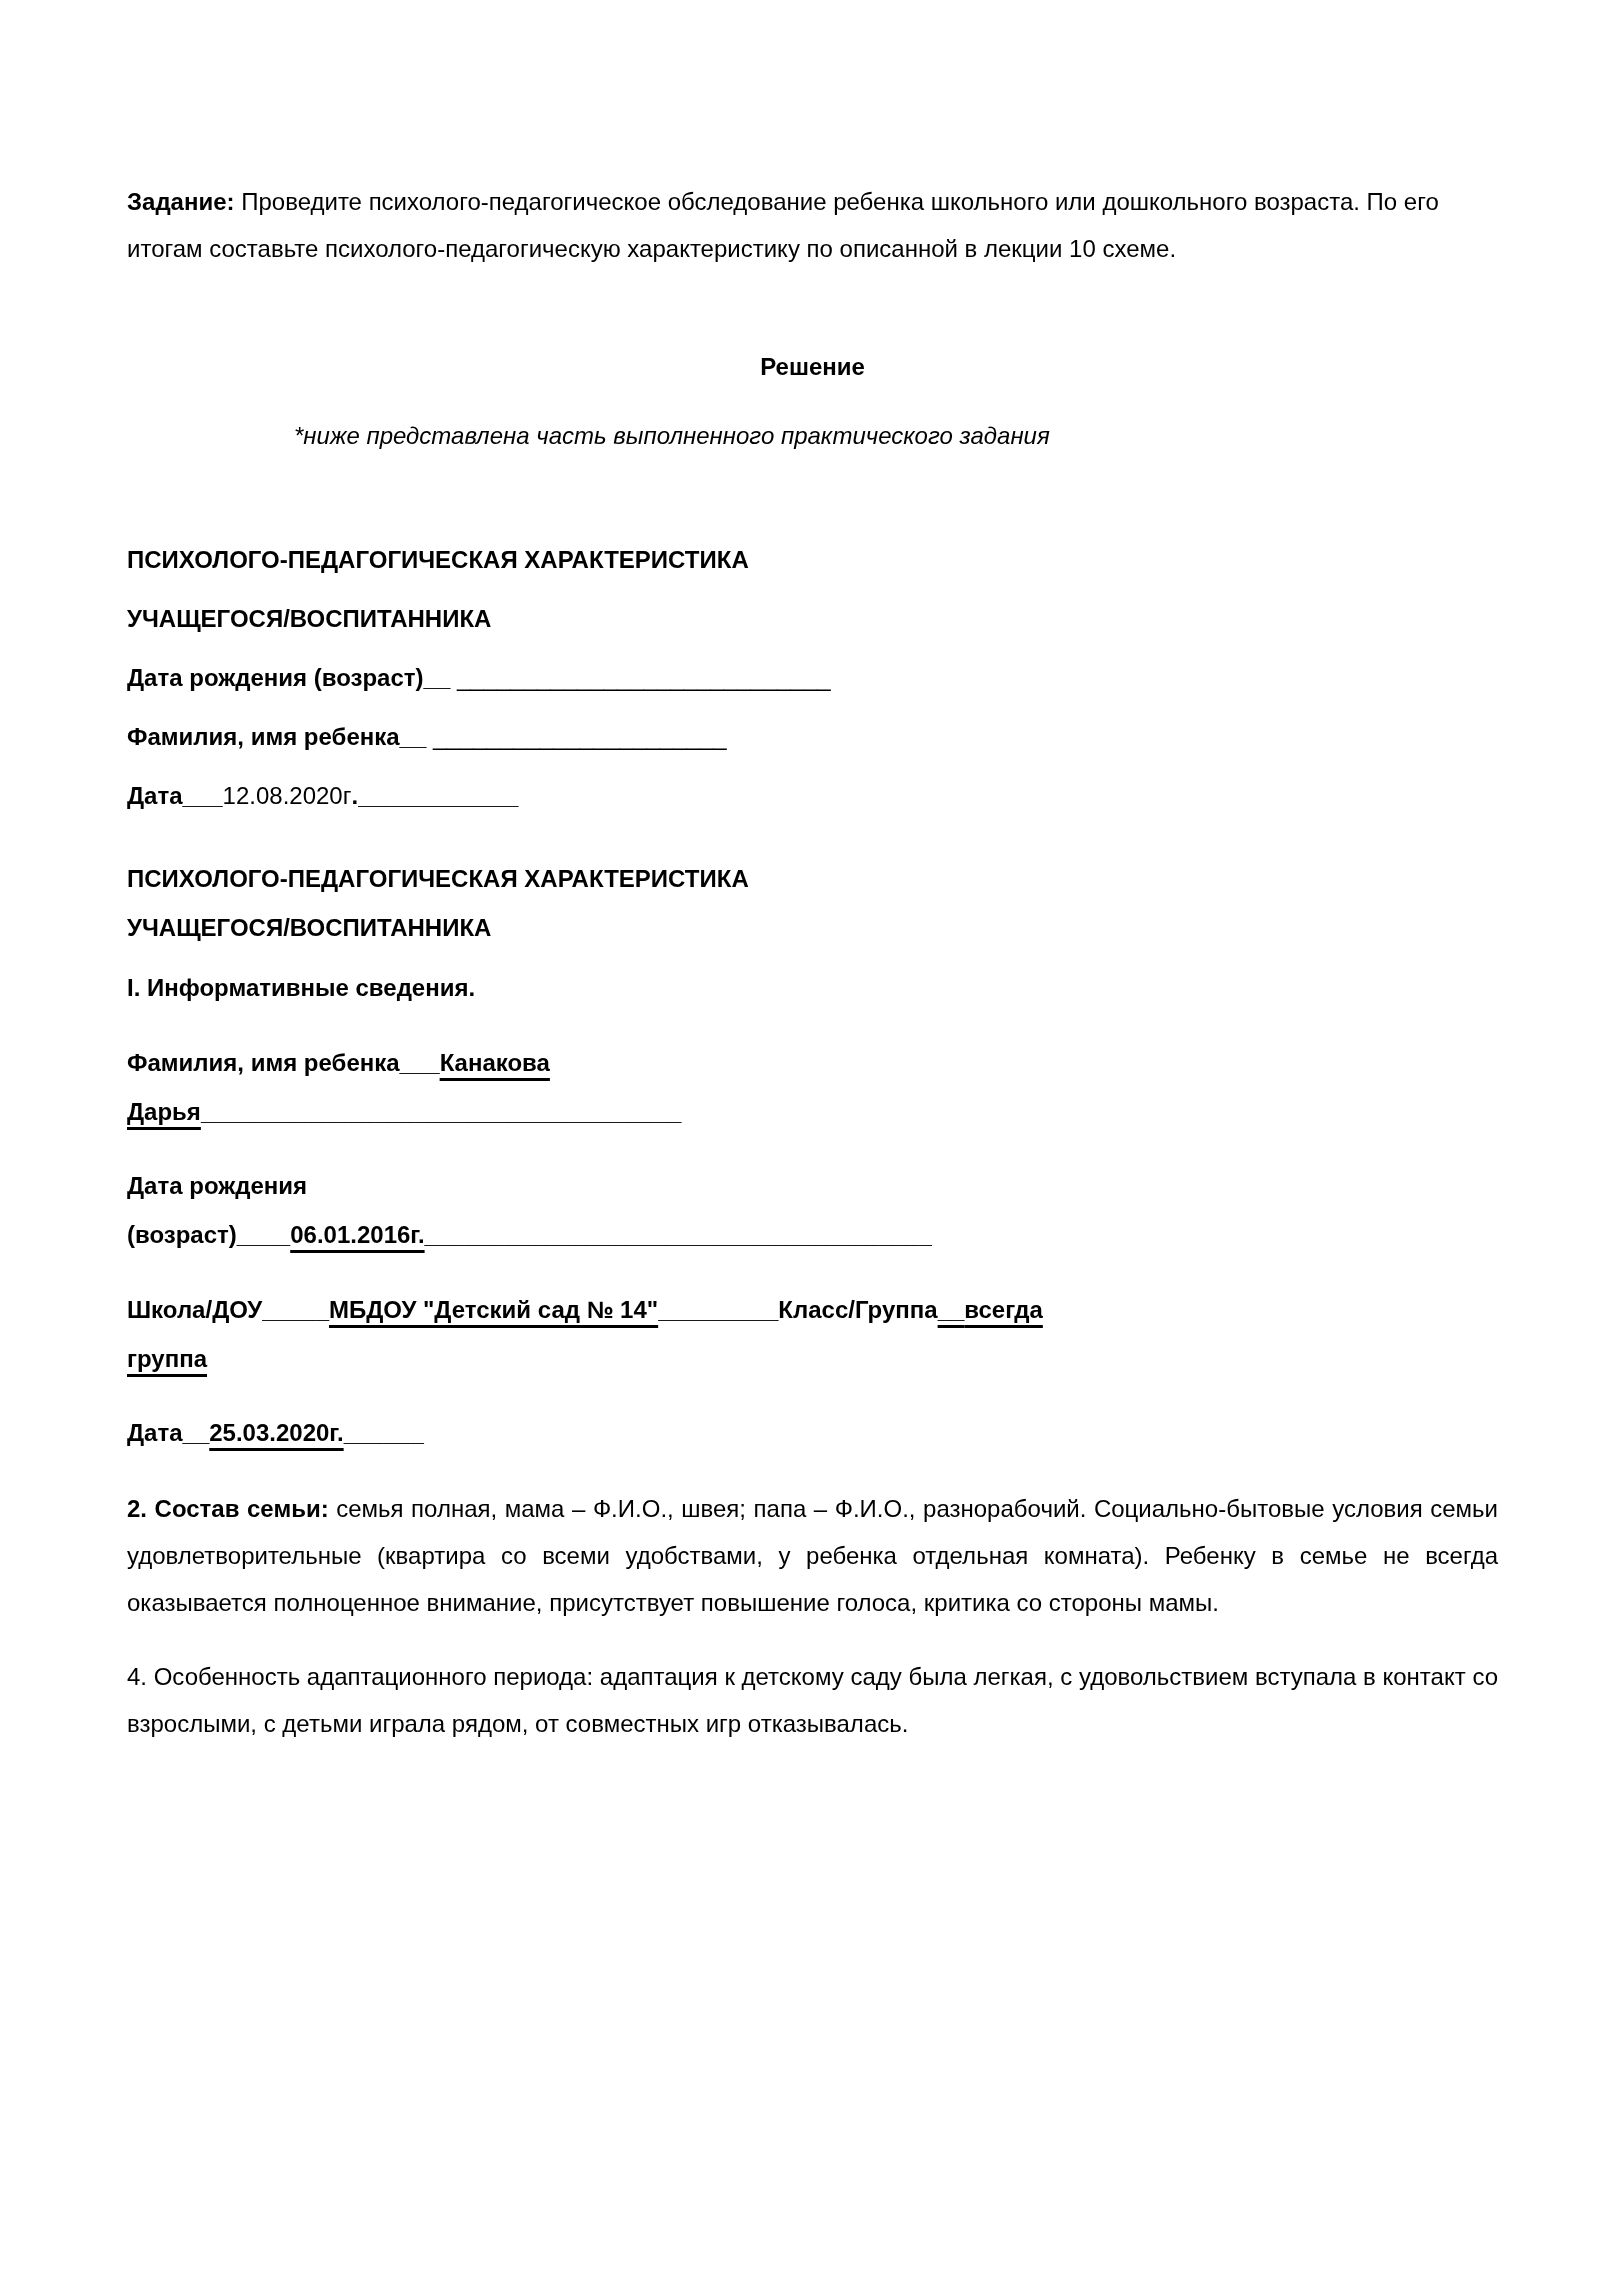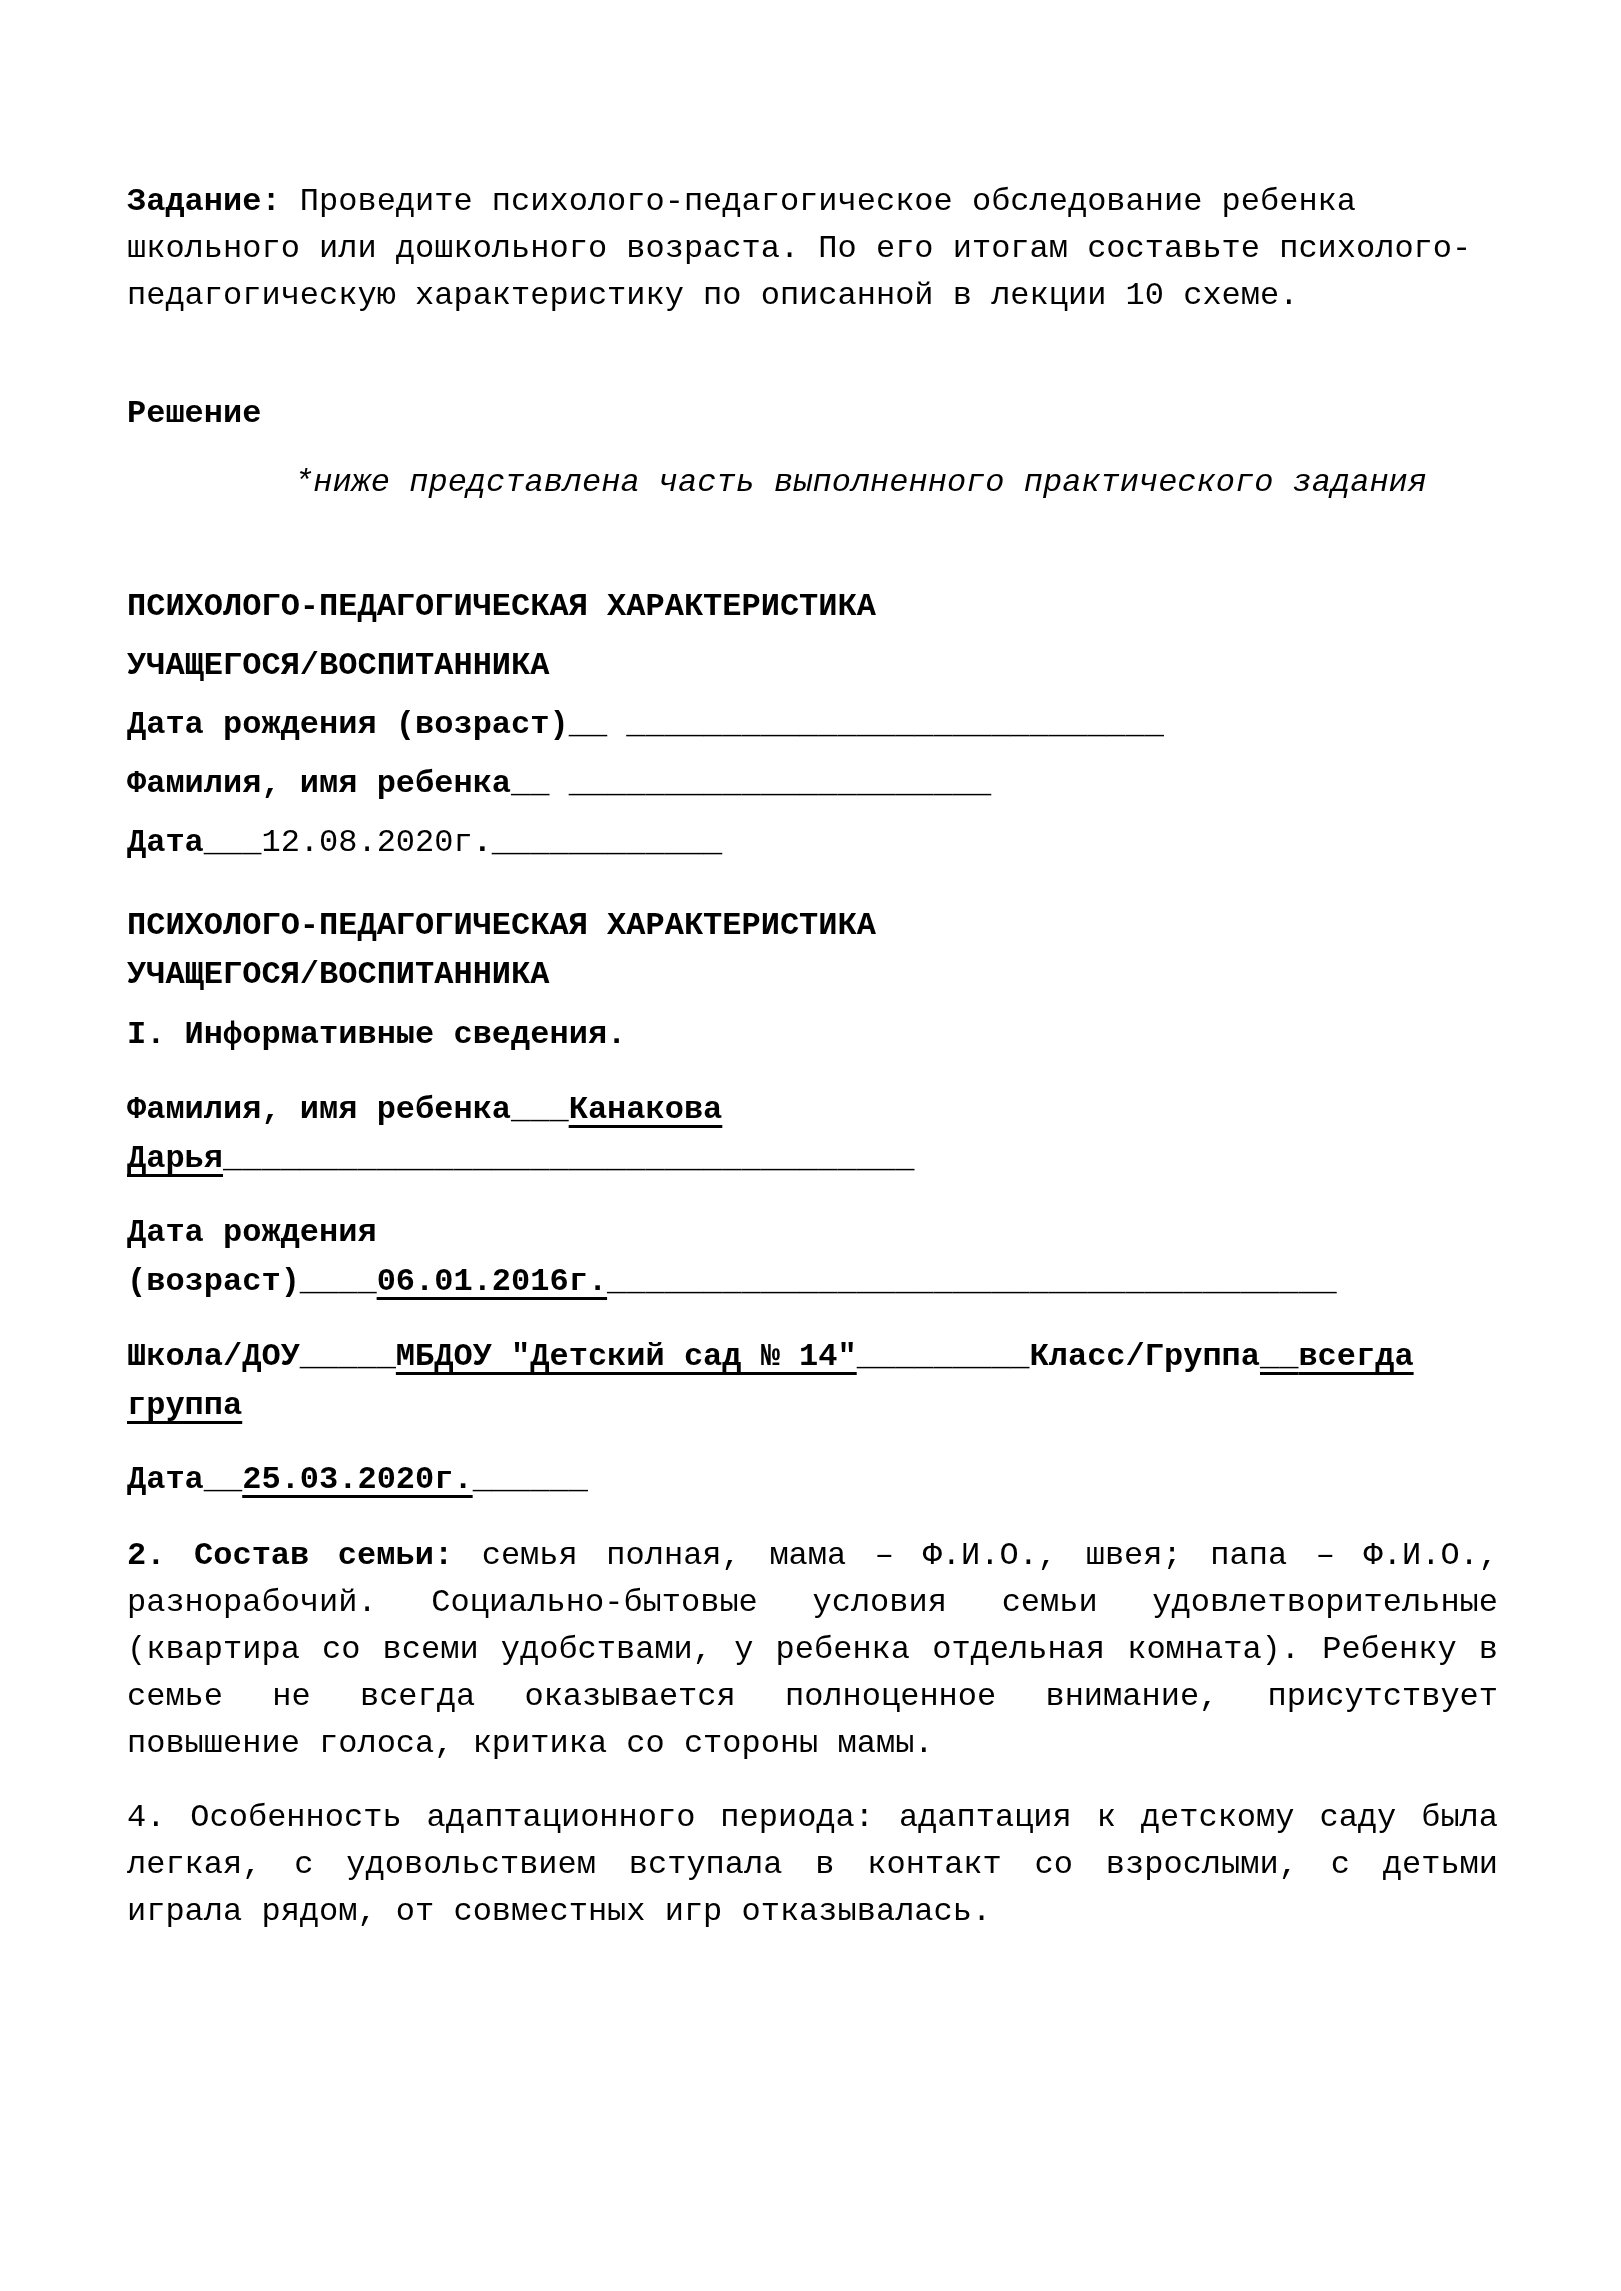"Задание: Проведите" .page { font-family: Liberation Mono, monospace -> Liberation Sans, sans-serif; font-size: 32px -> 24px }
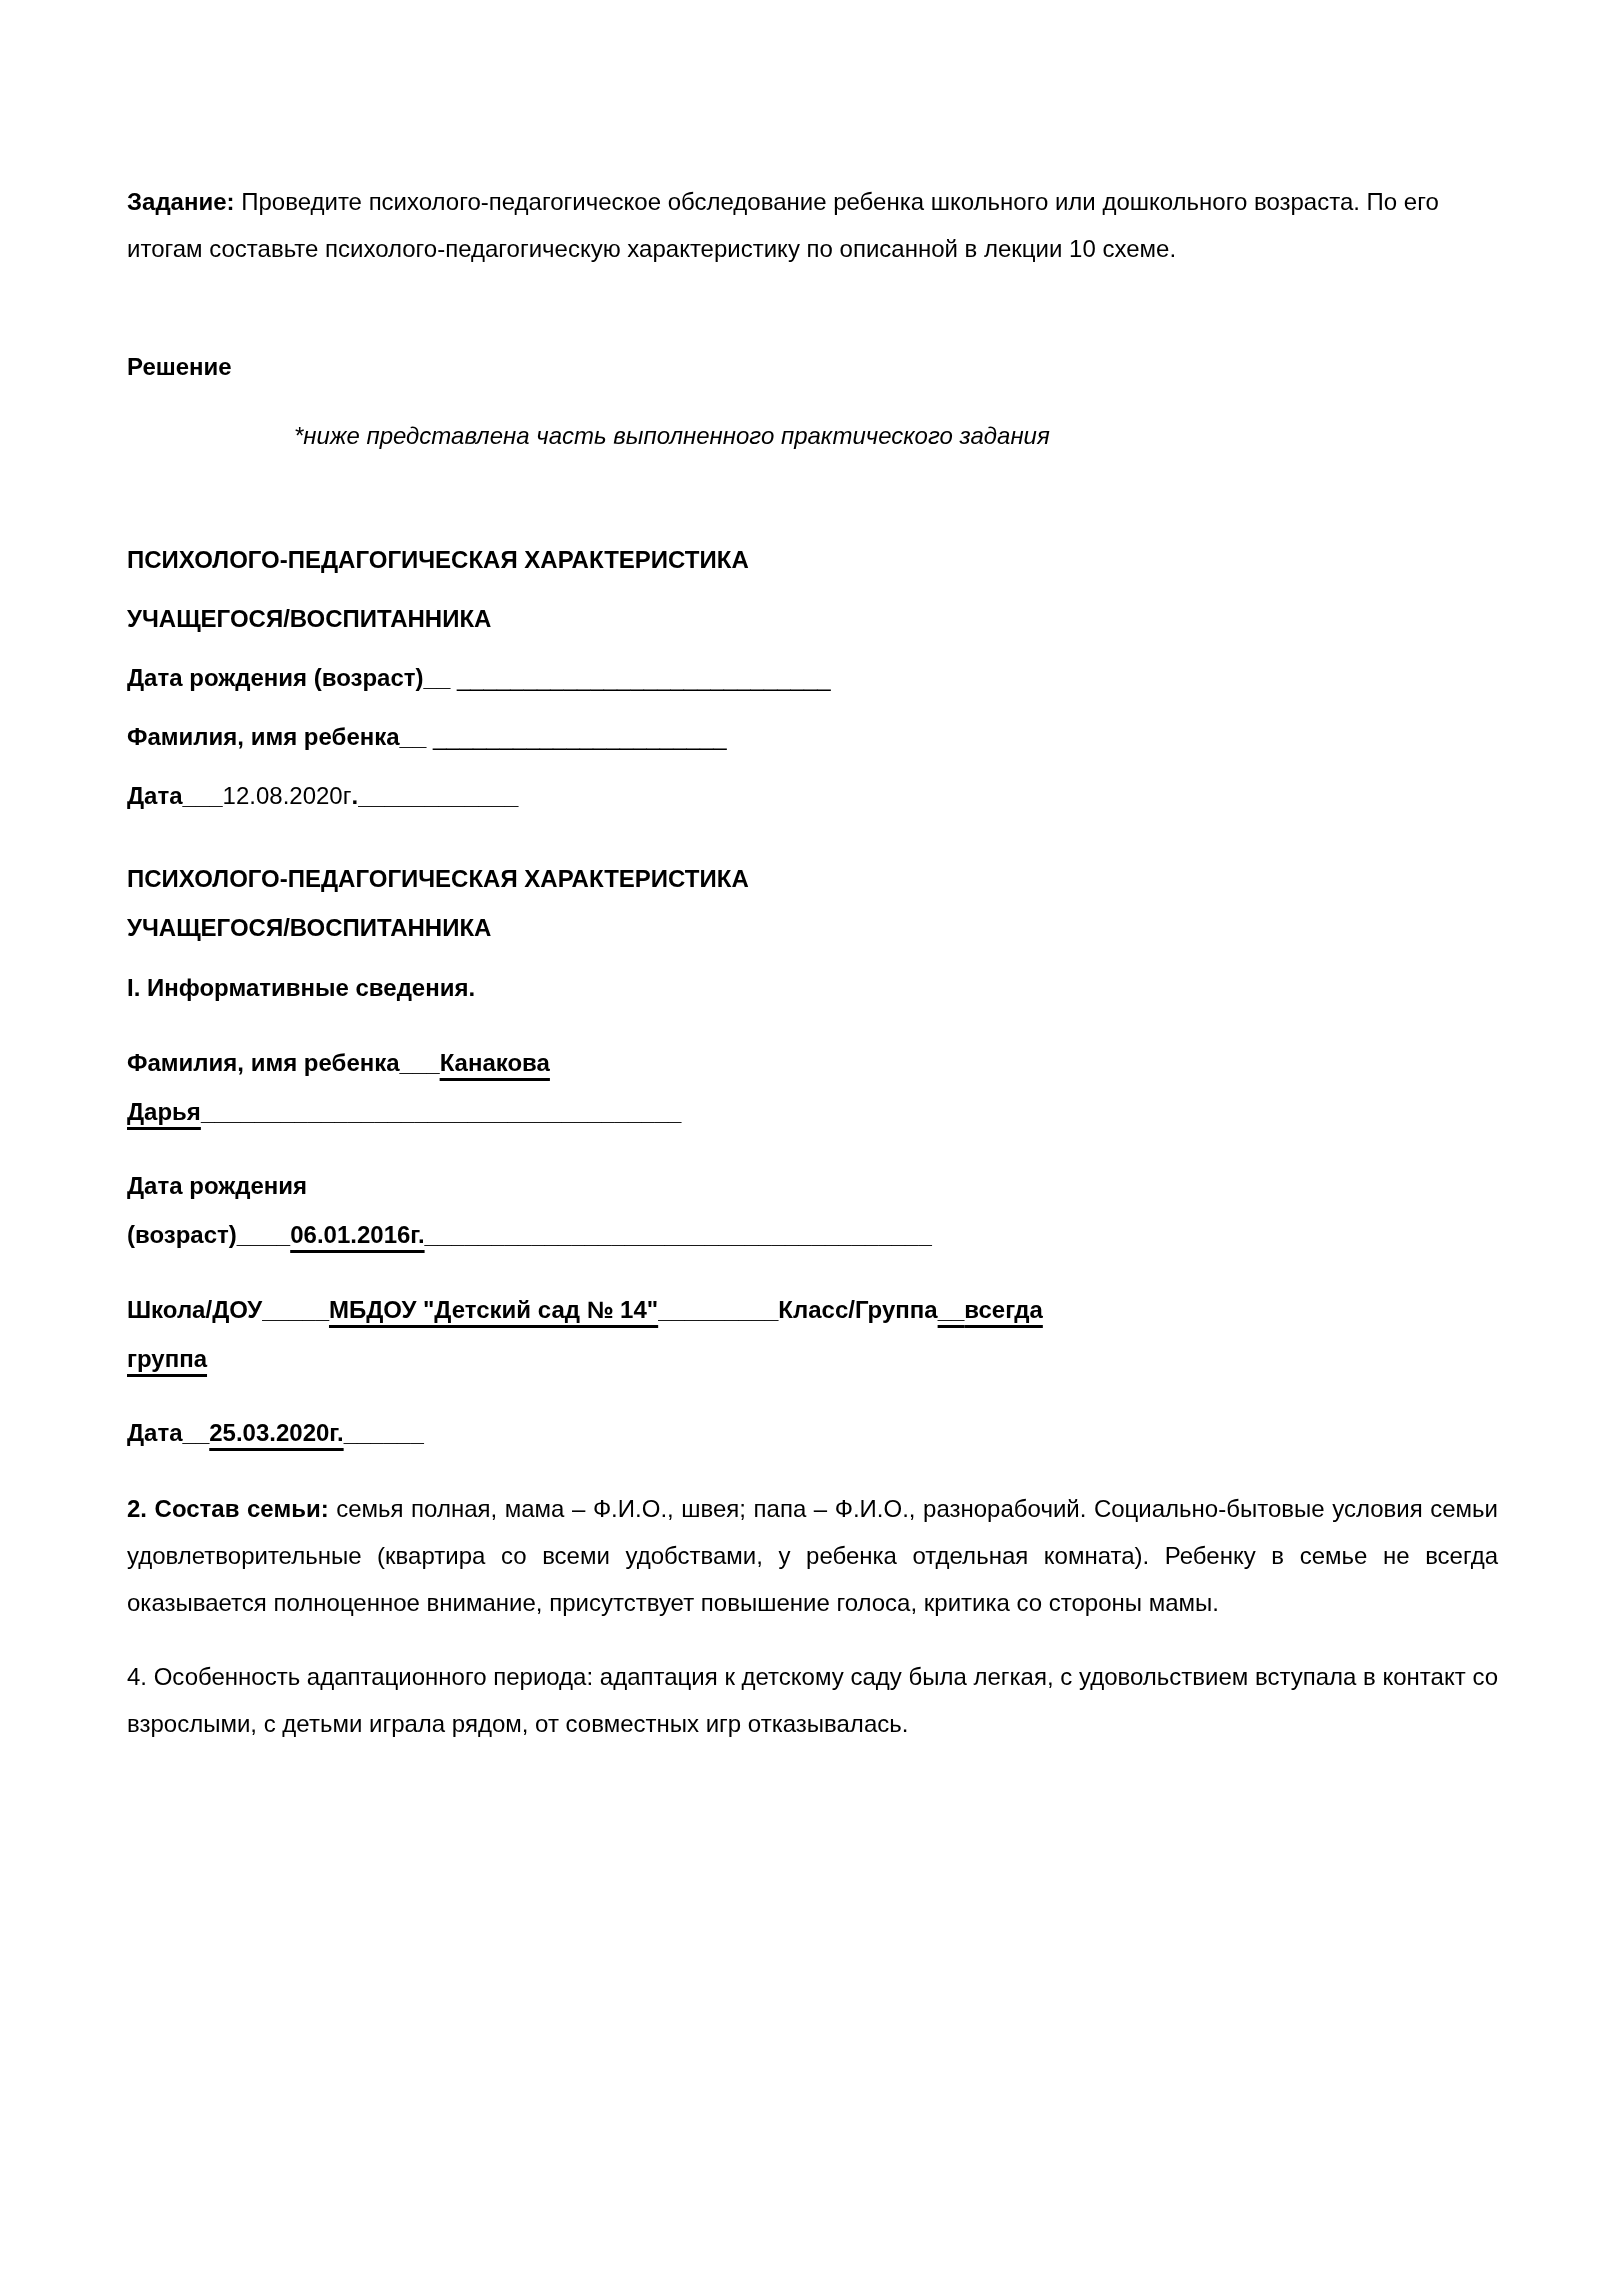"Решение" .solution-title { text-align: none -> center }
